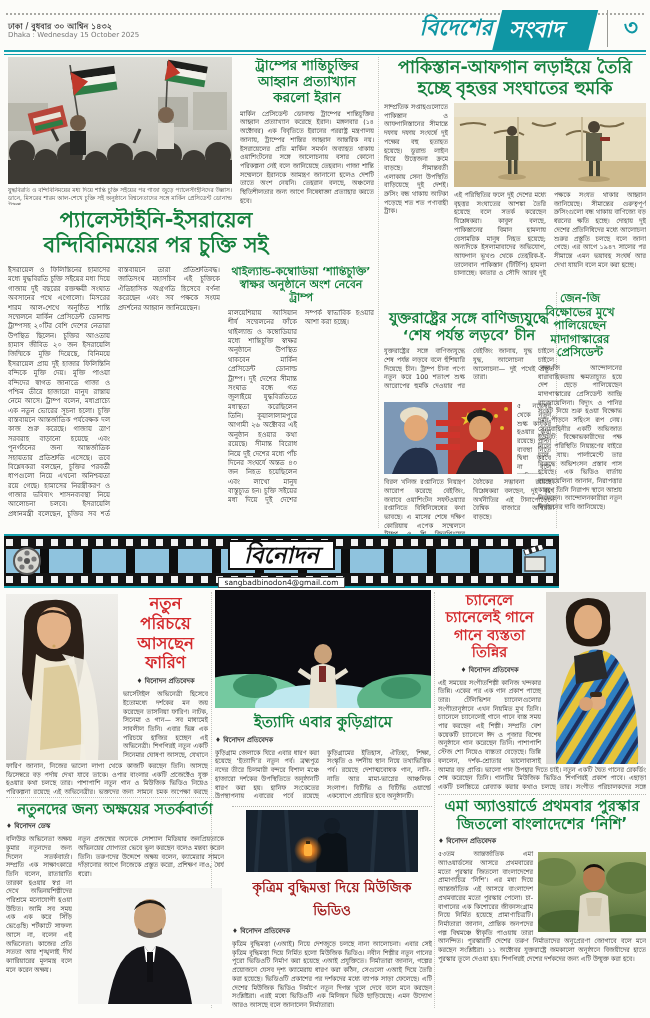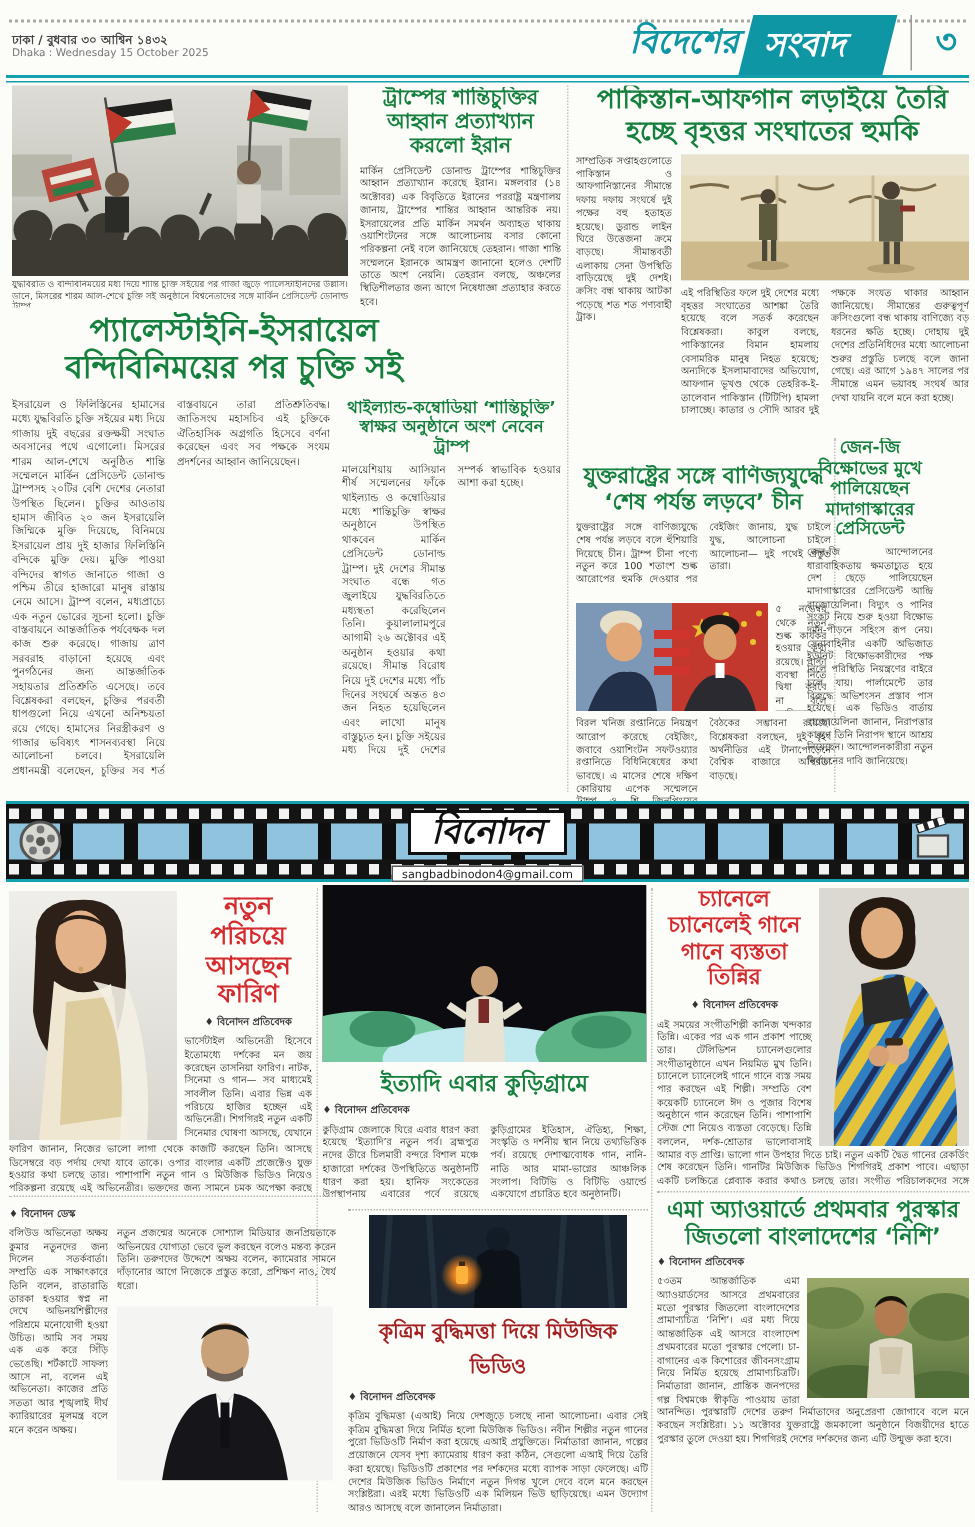"বিনোদন" .banner { width: 642px -> 555px }
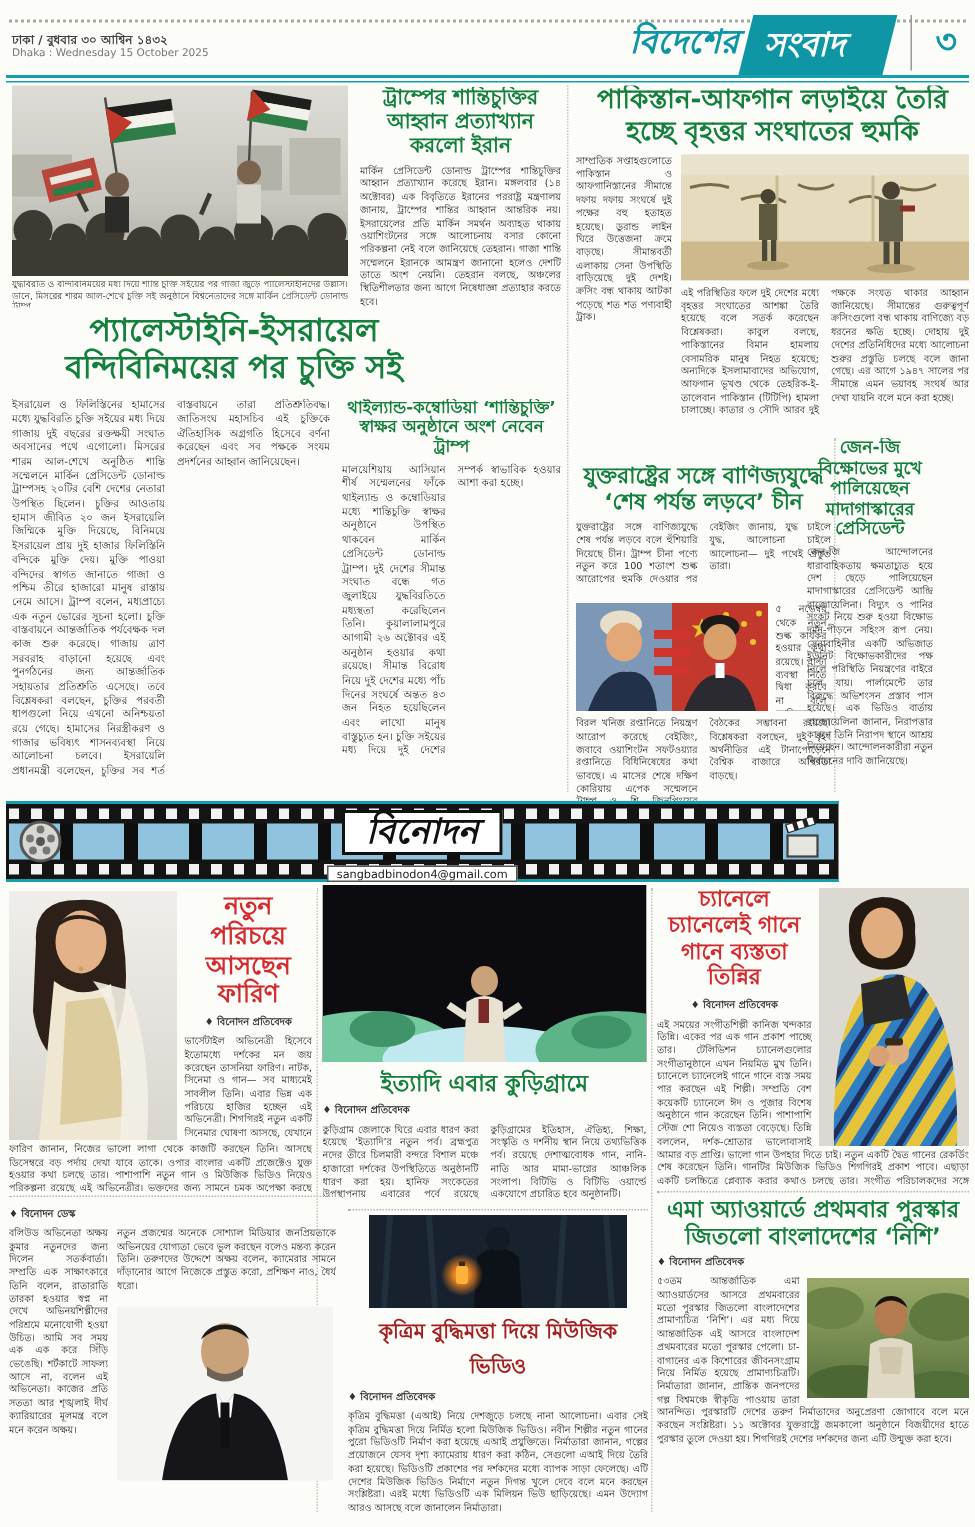"নতুনদের জন্য অক্ষয়ের সতর্কবার্তা" div.h-black { html: none -> <div>নতুনদের জন্য অক্ষয়ের সতর্কবার্তা</div> }
